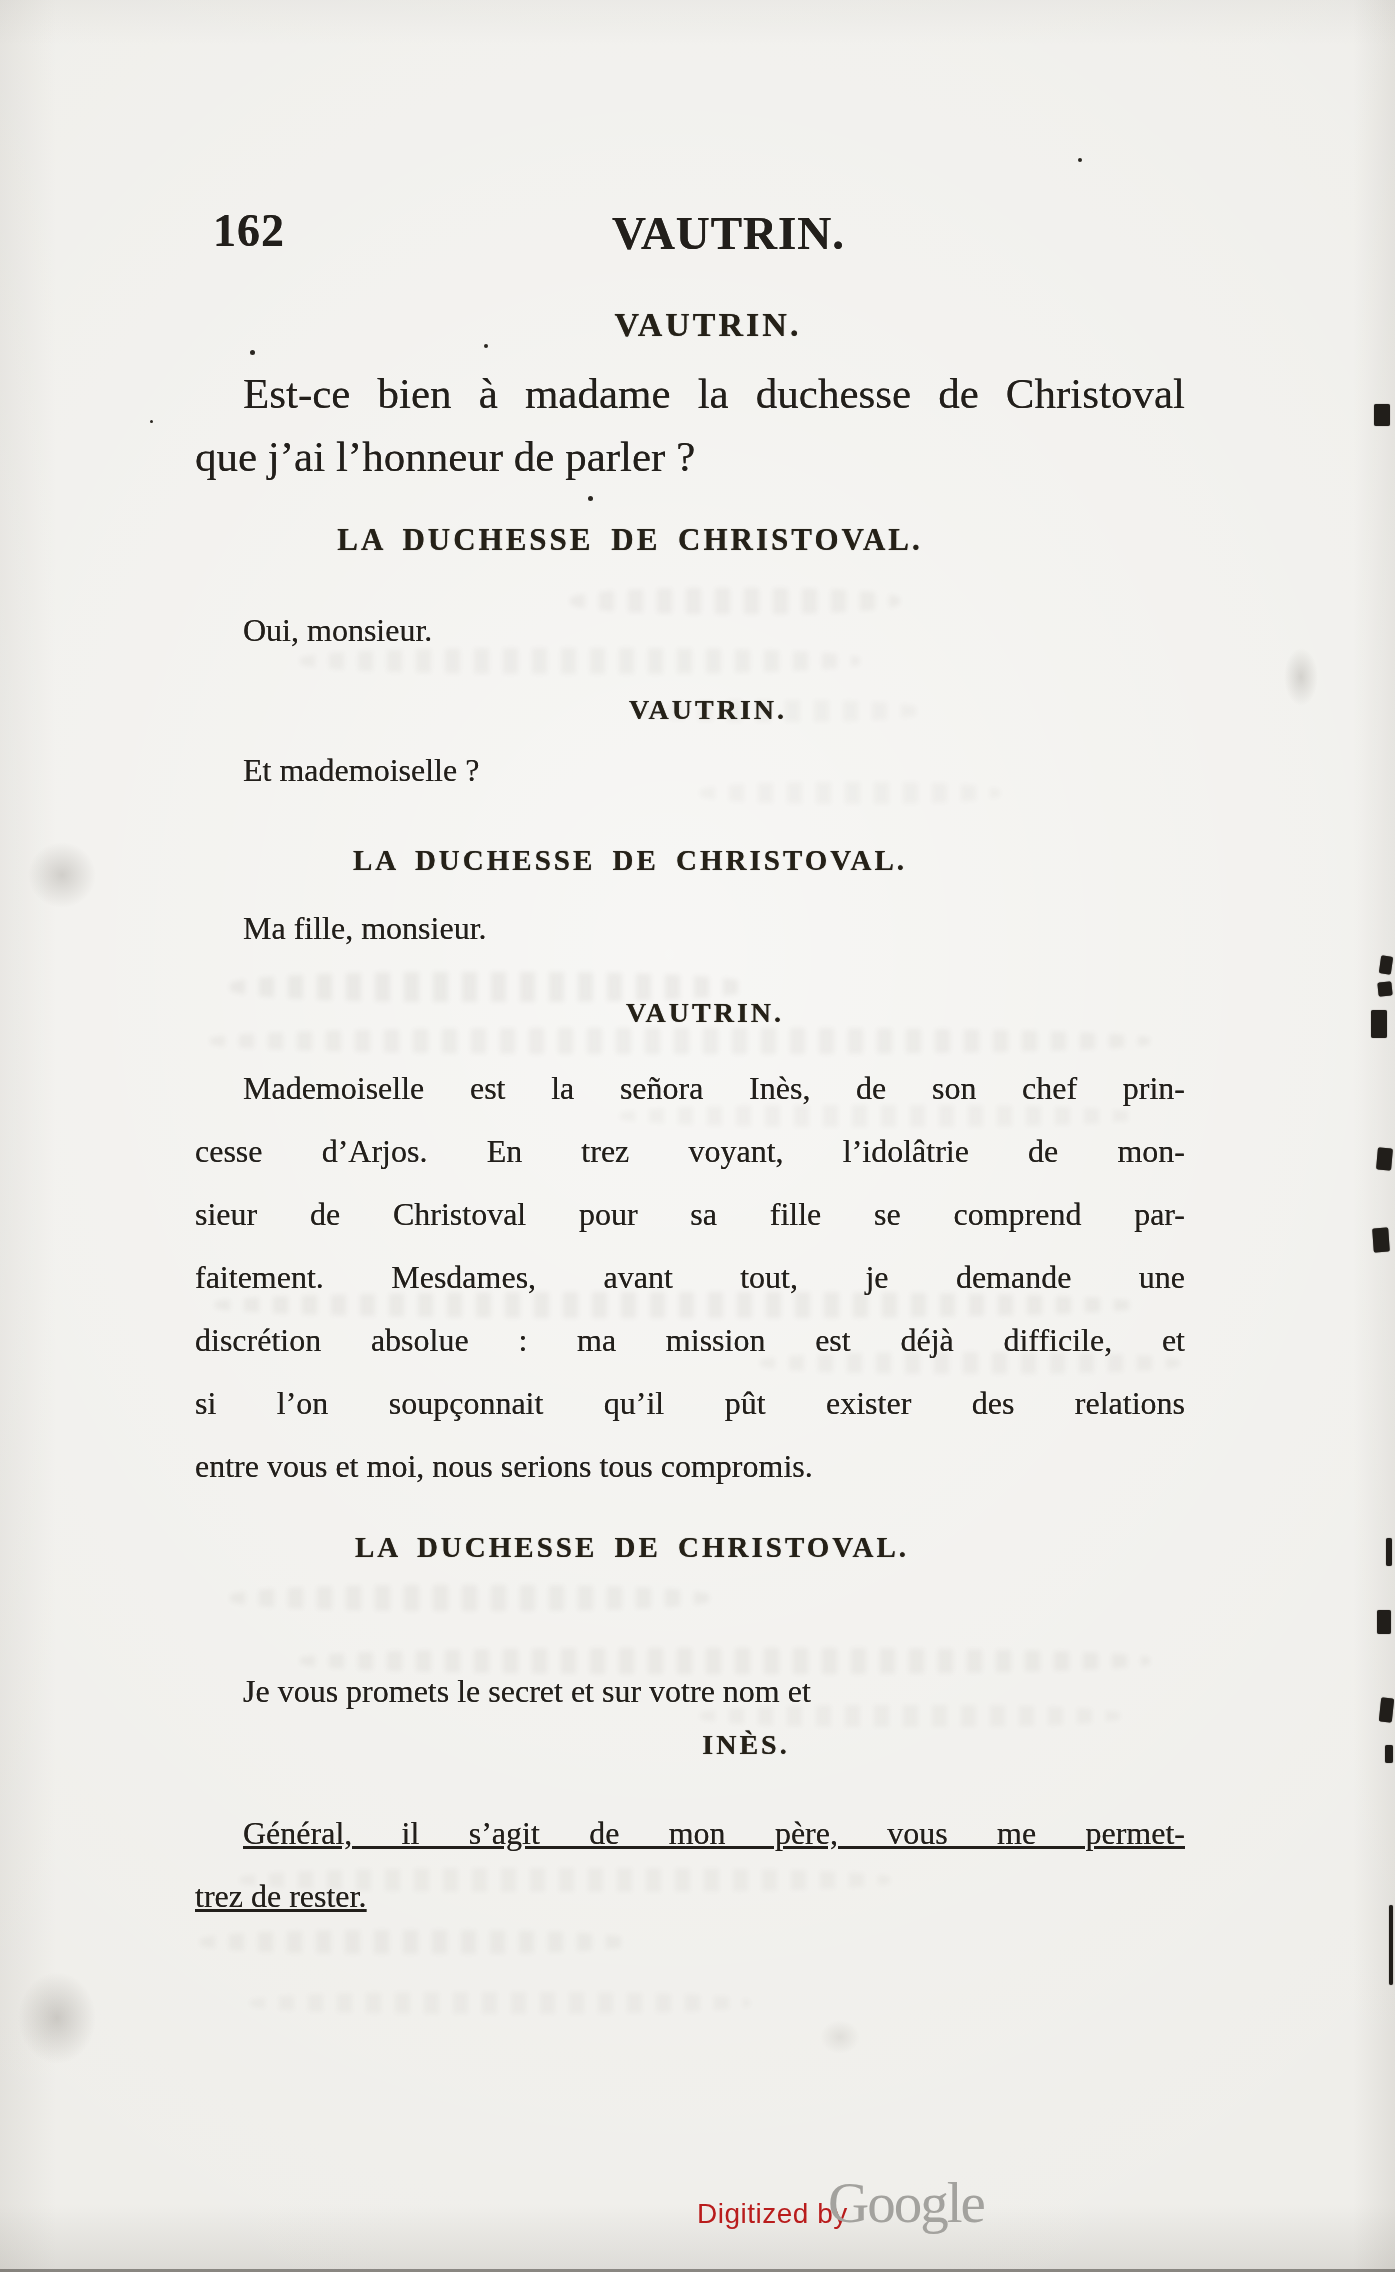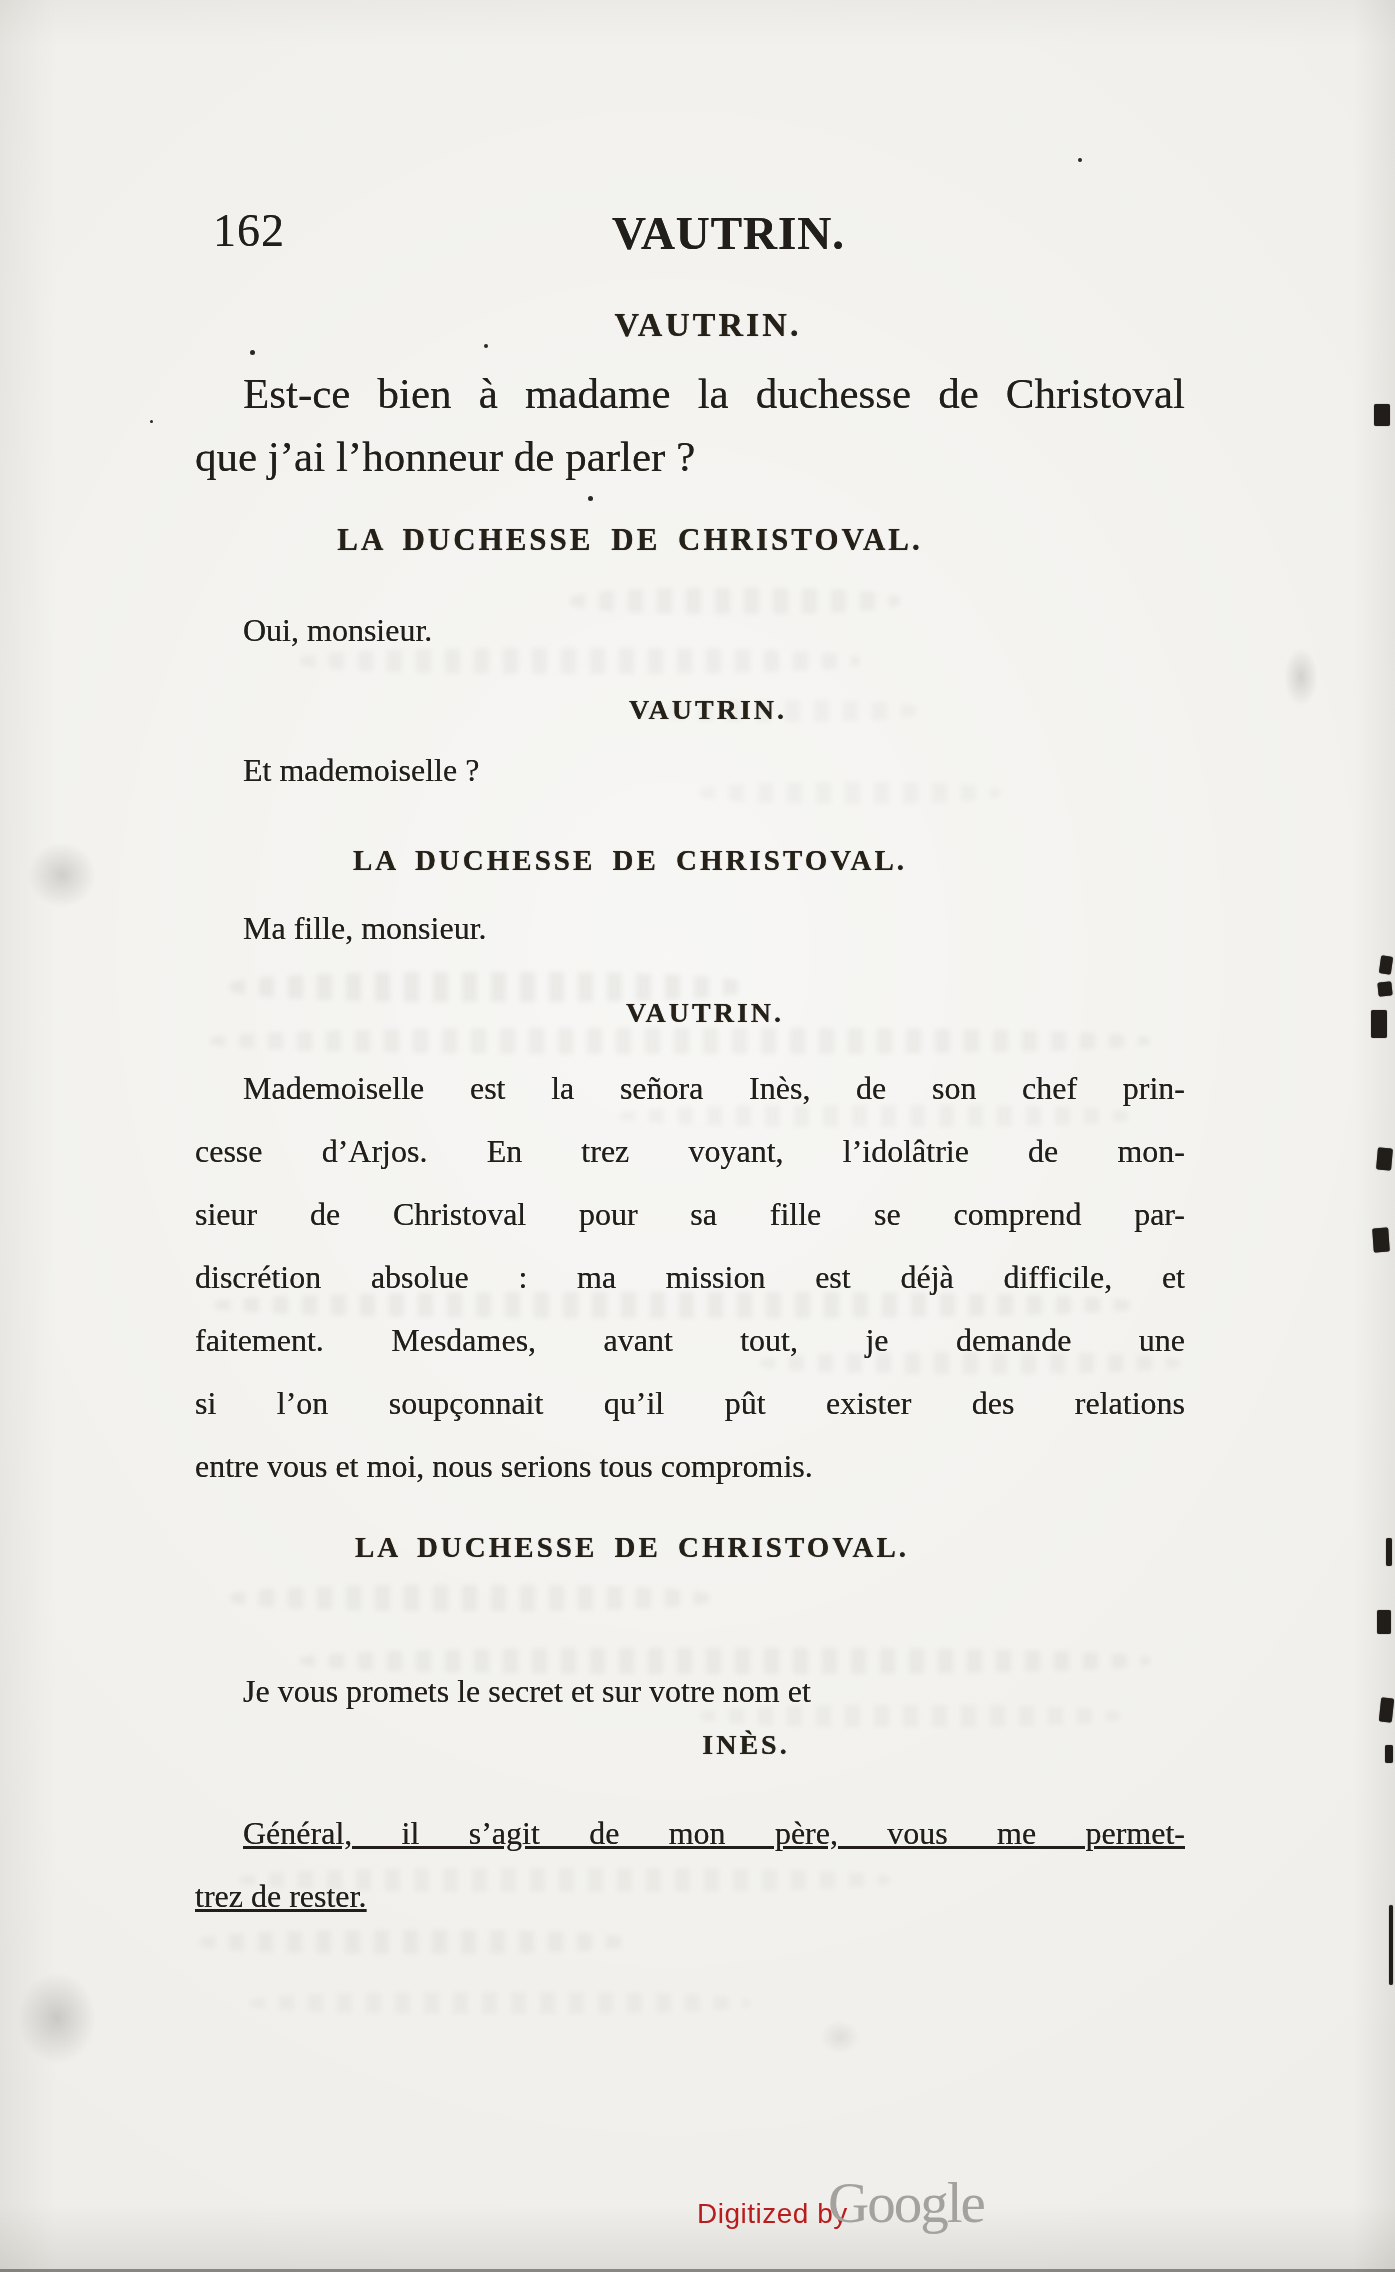"162" .pagenum { font-weight: normal -> bold }
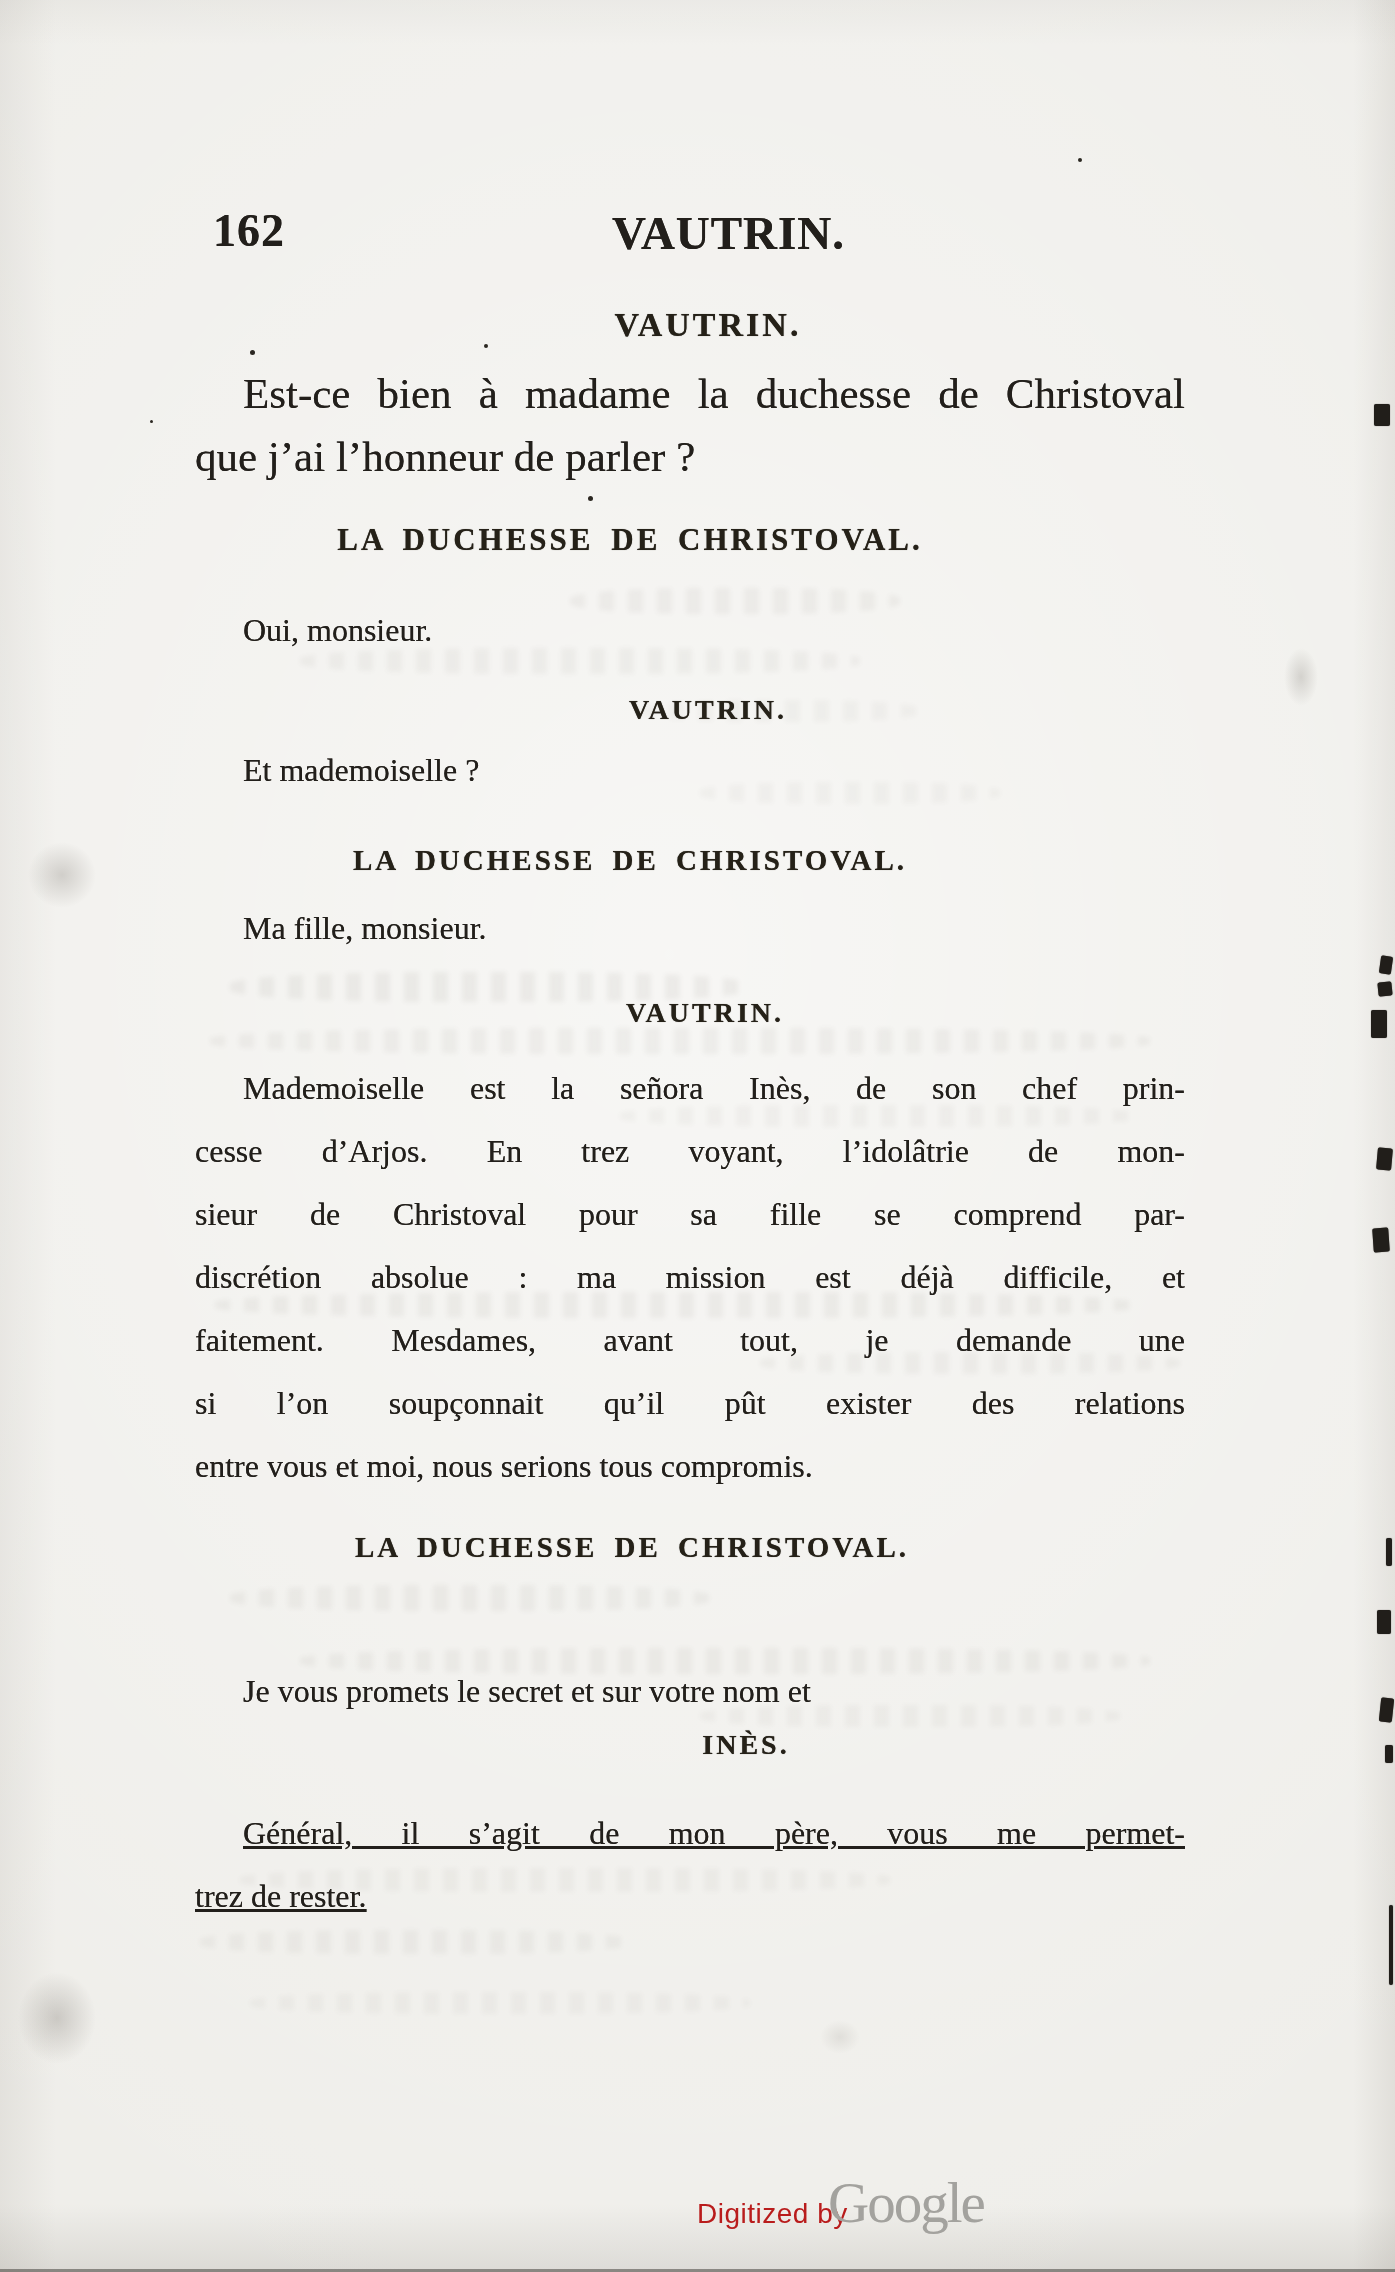"discrétion absolue : ma mission" div.tline { order: before "faitement. Mesdames, avant tout, je" -> after "faitement. Mesdames, avant tout, je" }
